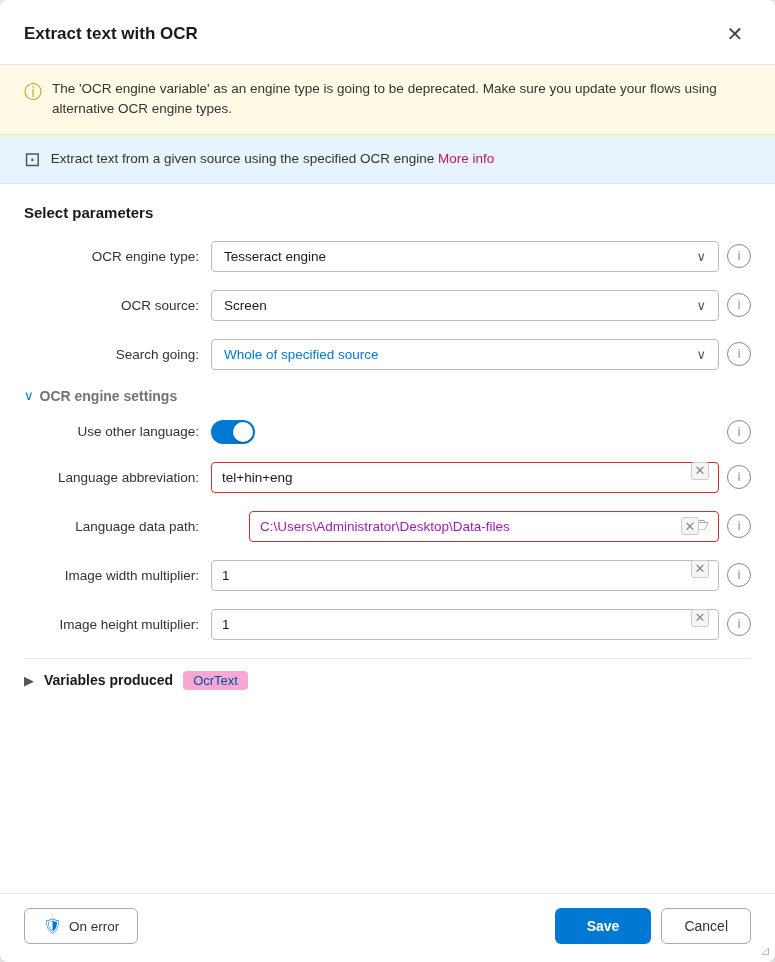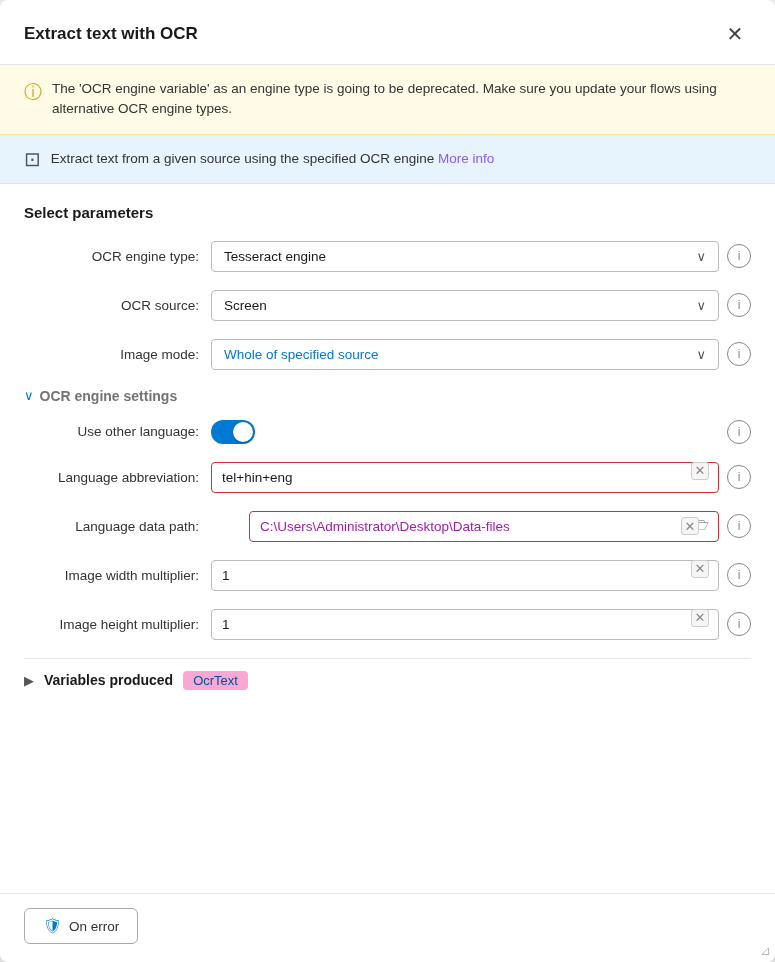"More info" .info-banner-link { color: #8b5cf6 -> #be185d }
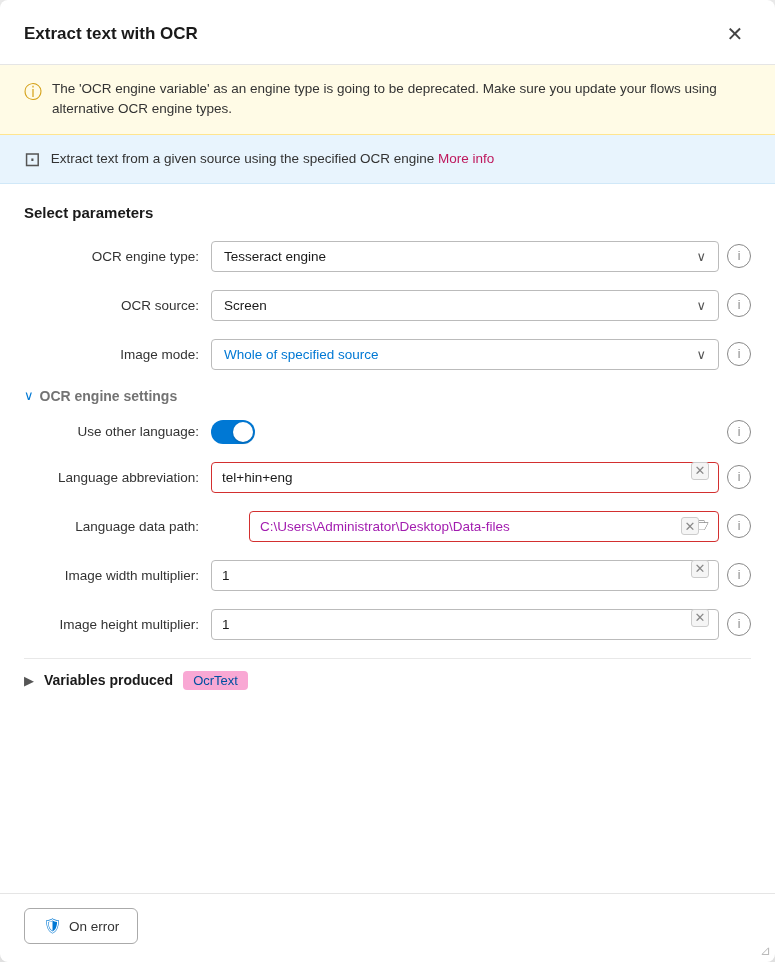"Image mode:" div.param-label { text: Image mode -> Search going }
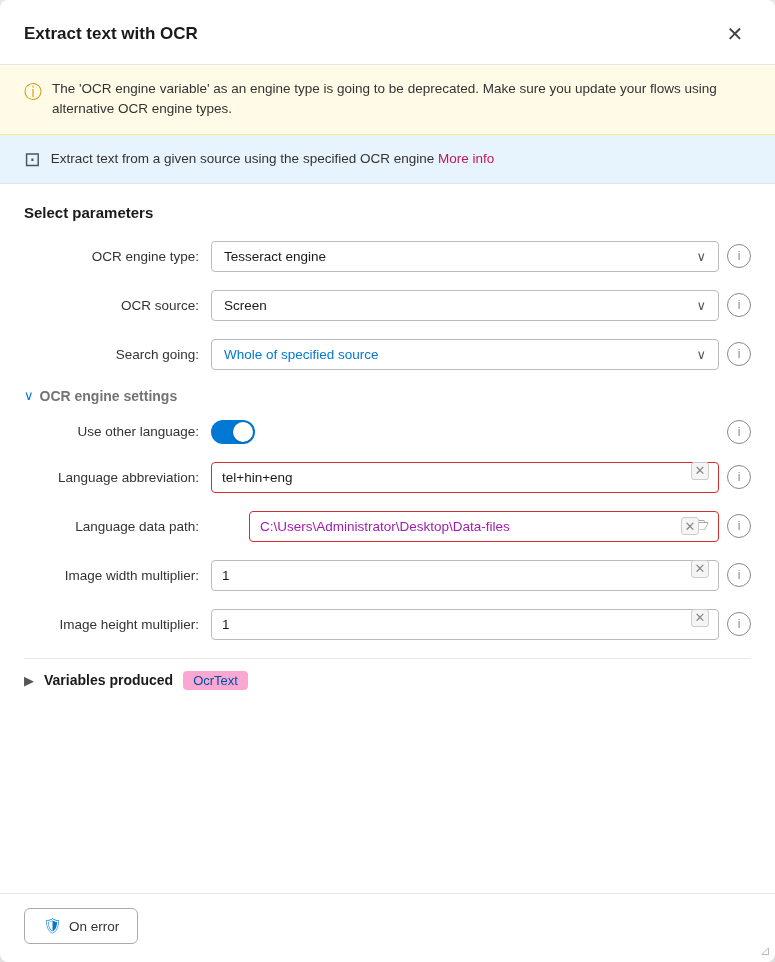"Save" div.footer-right { html: none -> <div> <button>Save</button> <button>Cancel</button> </div> }
